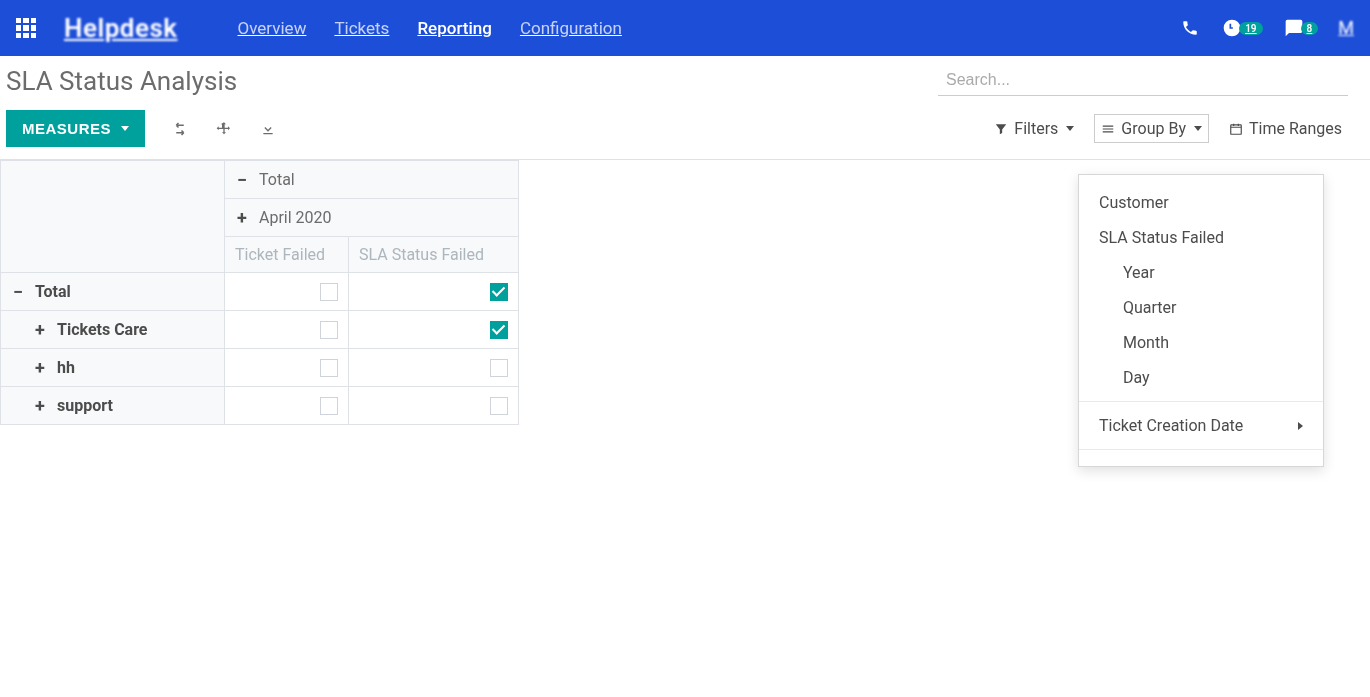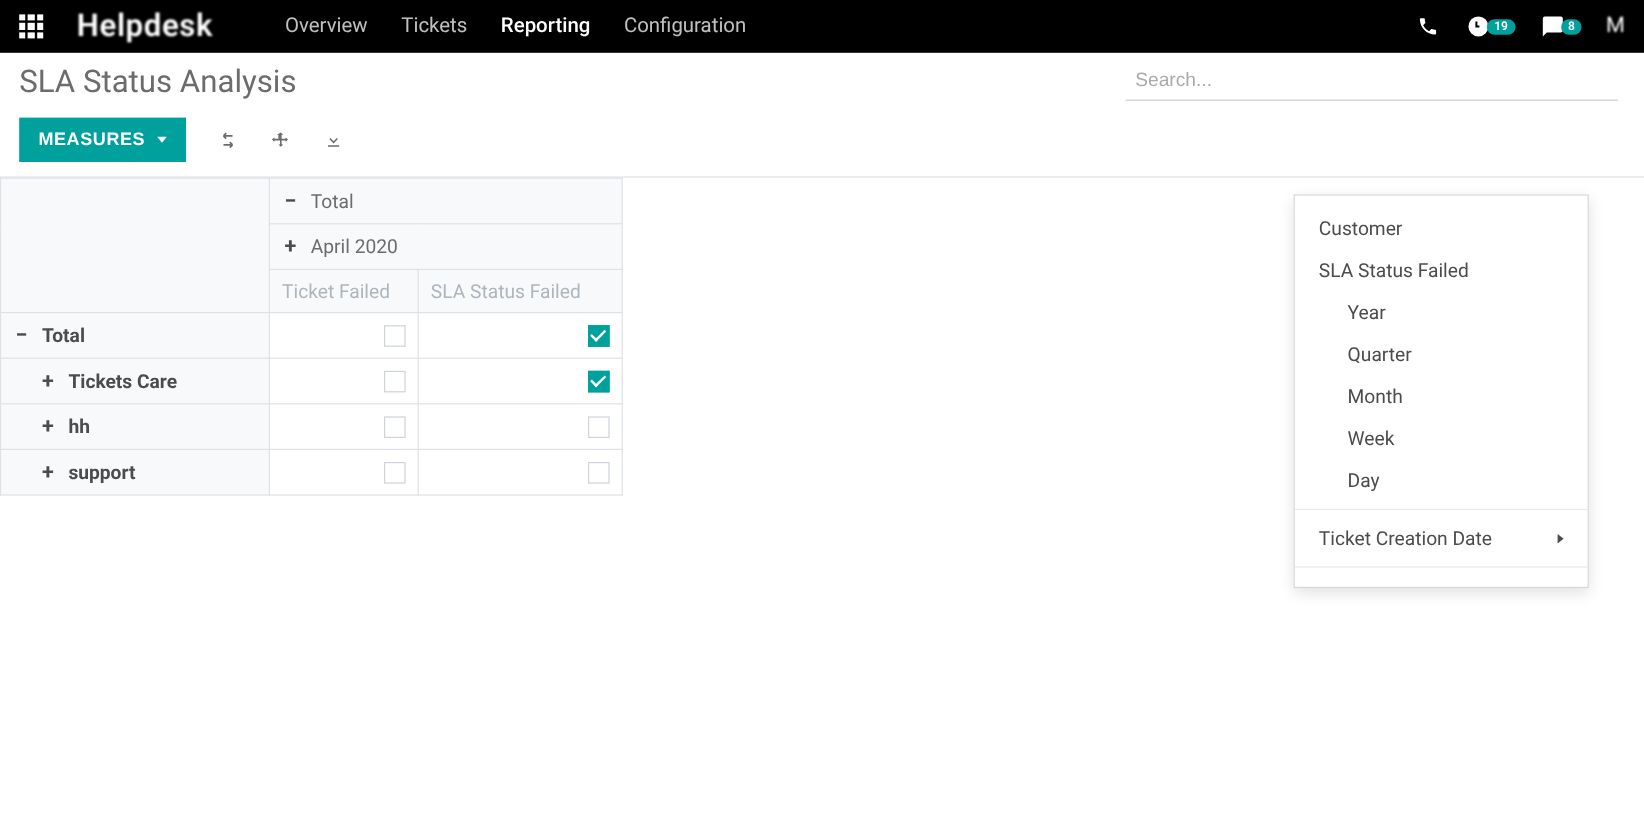"Overview" .navbar { background: #000000 -> #1d4ed8; height: 44px -> 56px; text-decoration: none -> underline }
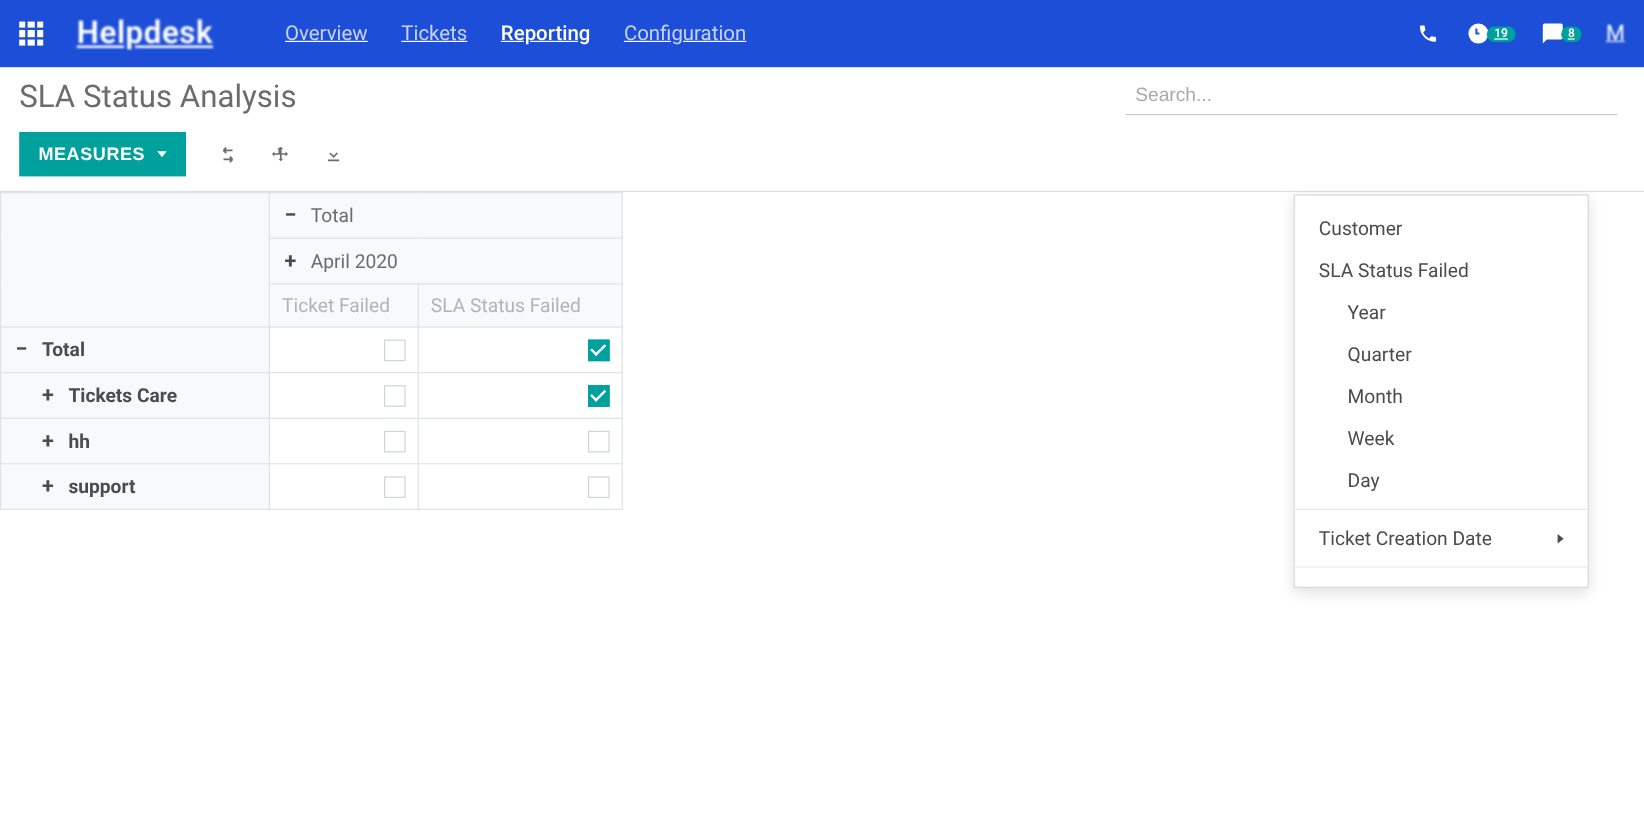"SLA Status Analysis" .cp { padding: 10px 22px 0 16px -> 10px 22px 0 6px }
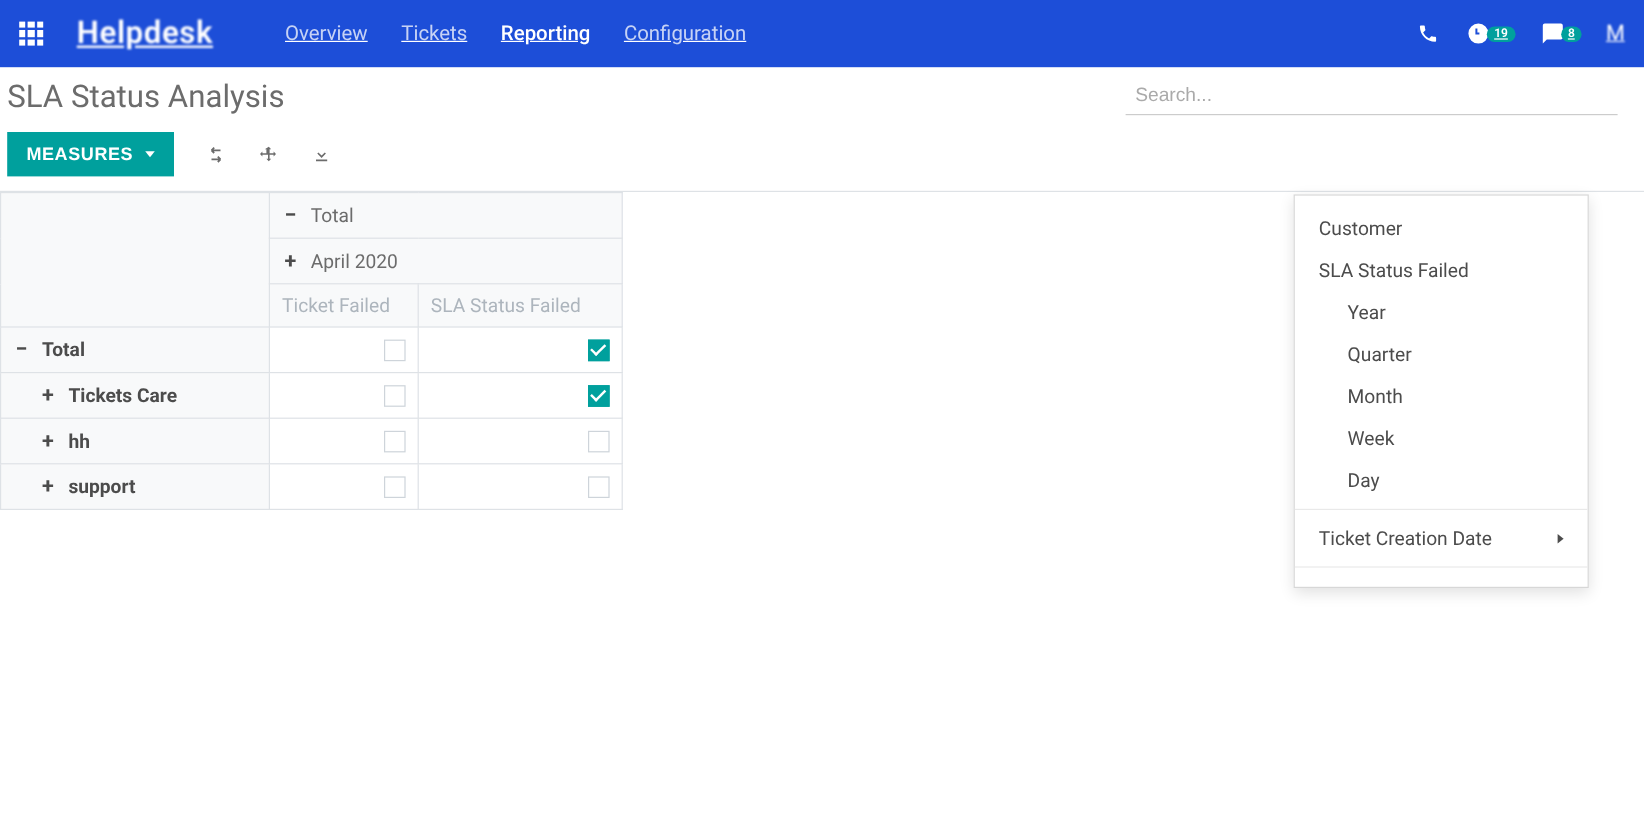"Filters" div.filters-right { html: none -> <div> <div> <svg> <path></path> </svg> <span>Filters</span> <span></span> </div> <div> <svg> <path></path> </svg> <span>Group By</span> <span></span> </div> <div> <svg> <rect></rect> <path></path> </svg> <span>Time Ranges</span> </div> </div> }
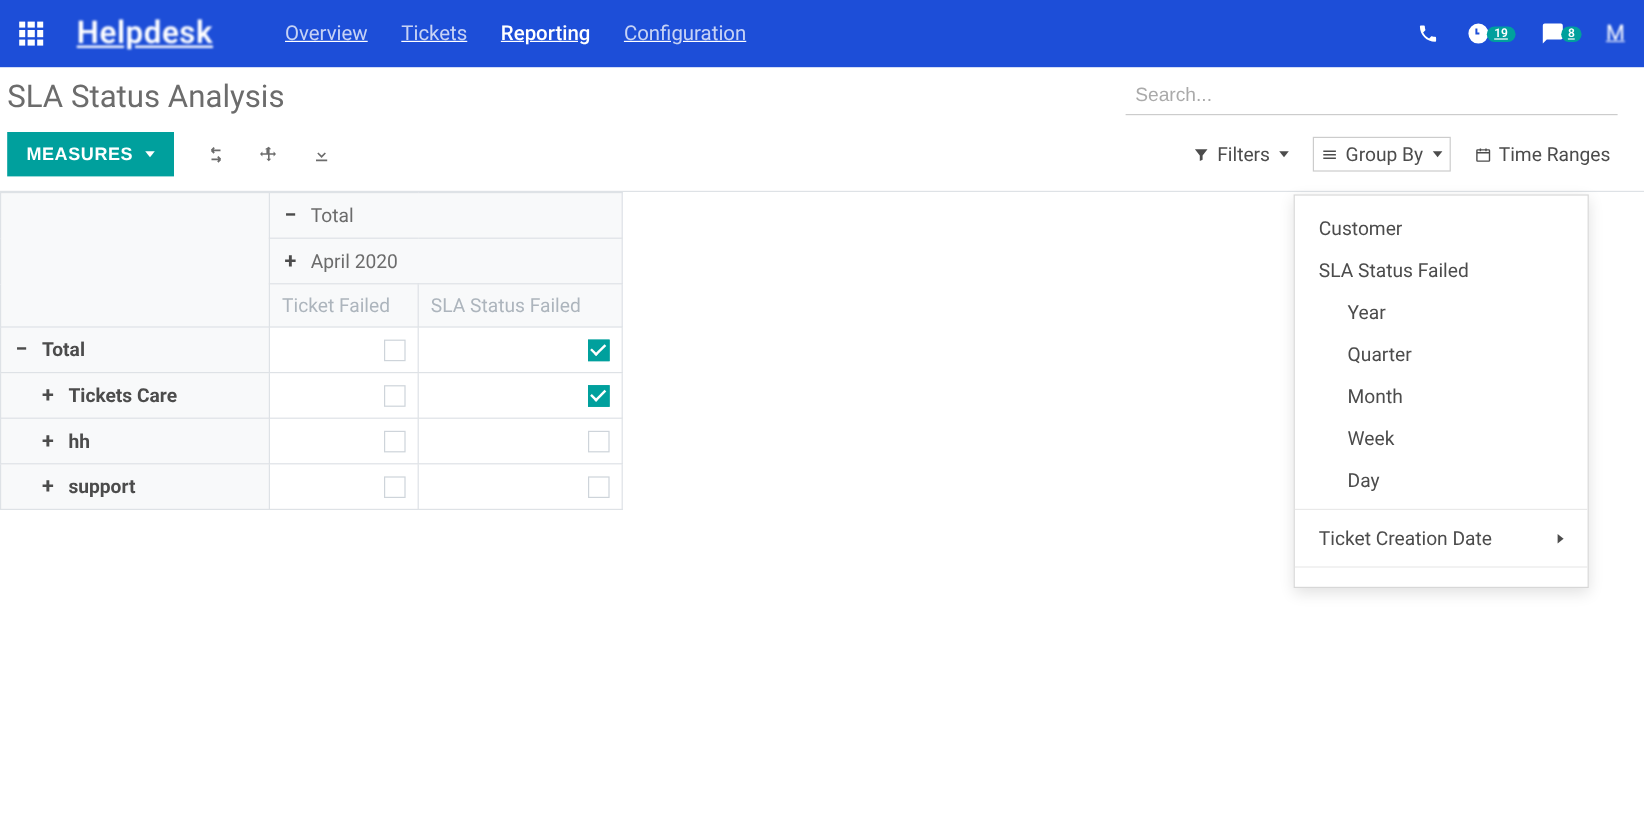"Customer" .dropdown { top: 162px -> 174px }
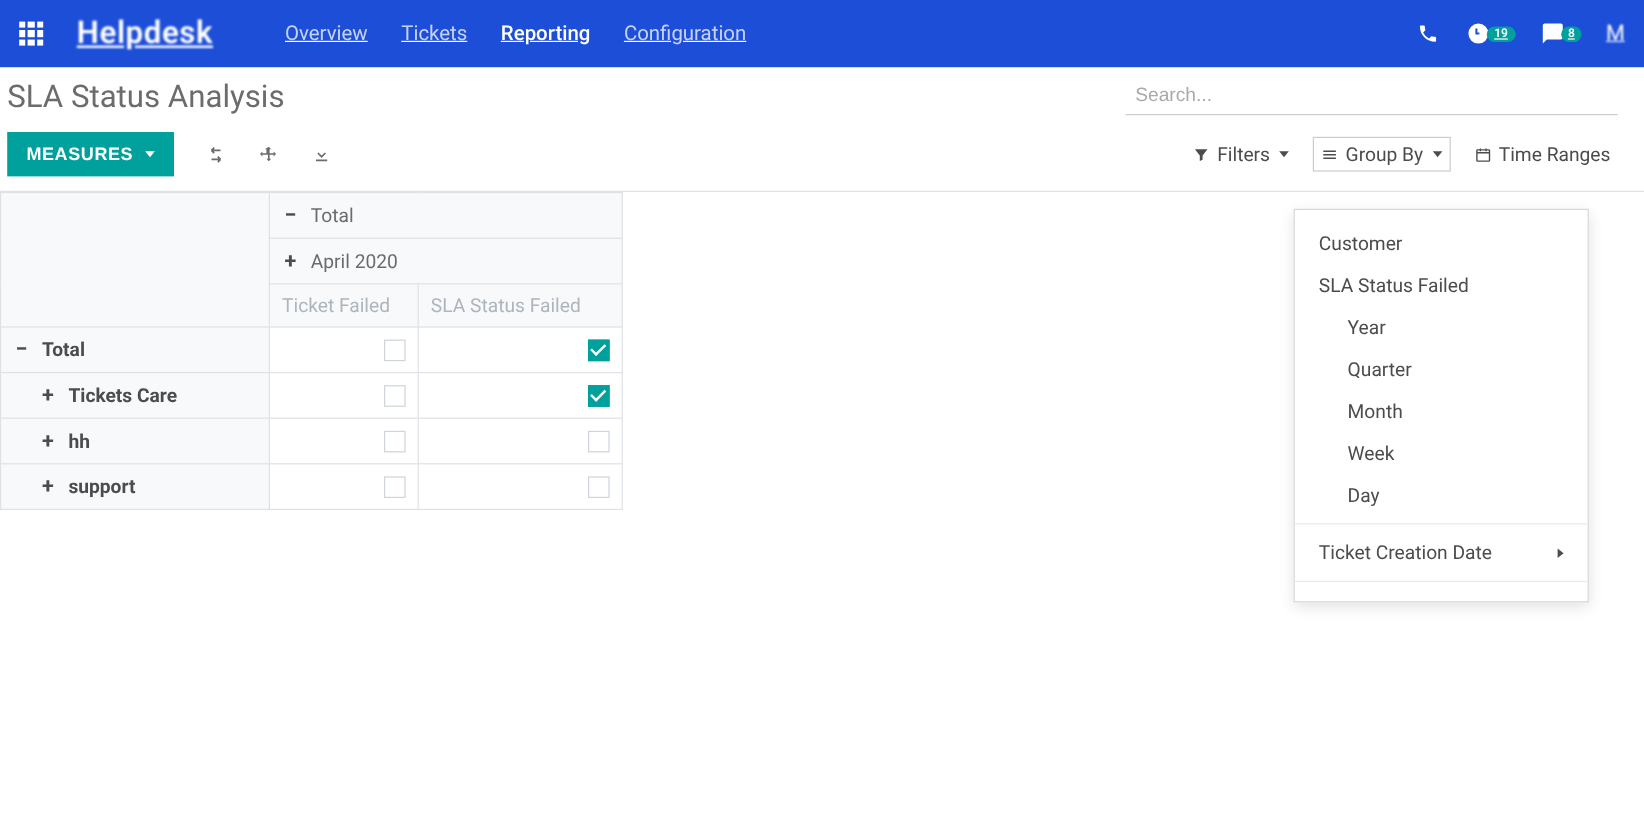"Week" div.subitem { html: <div>Week</div> -> none }
